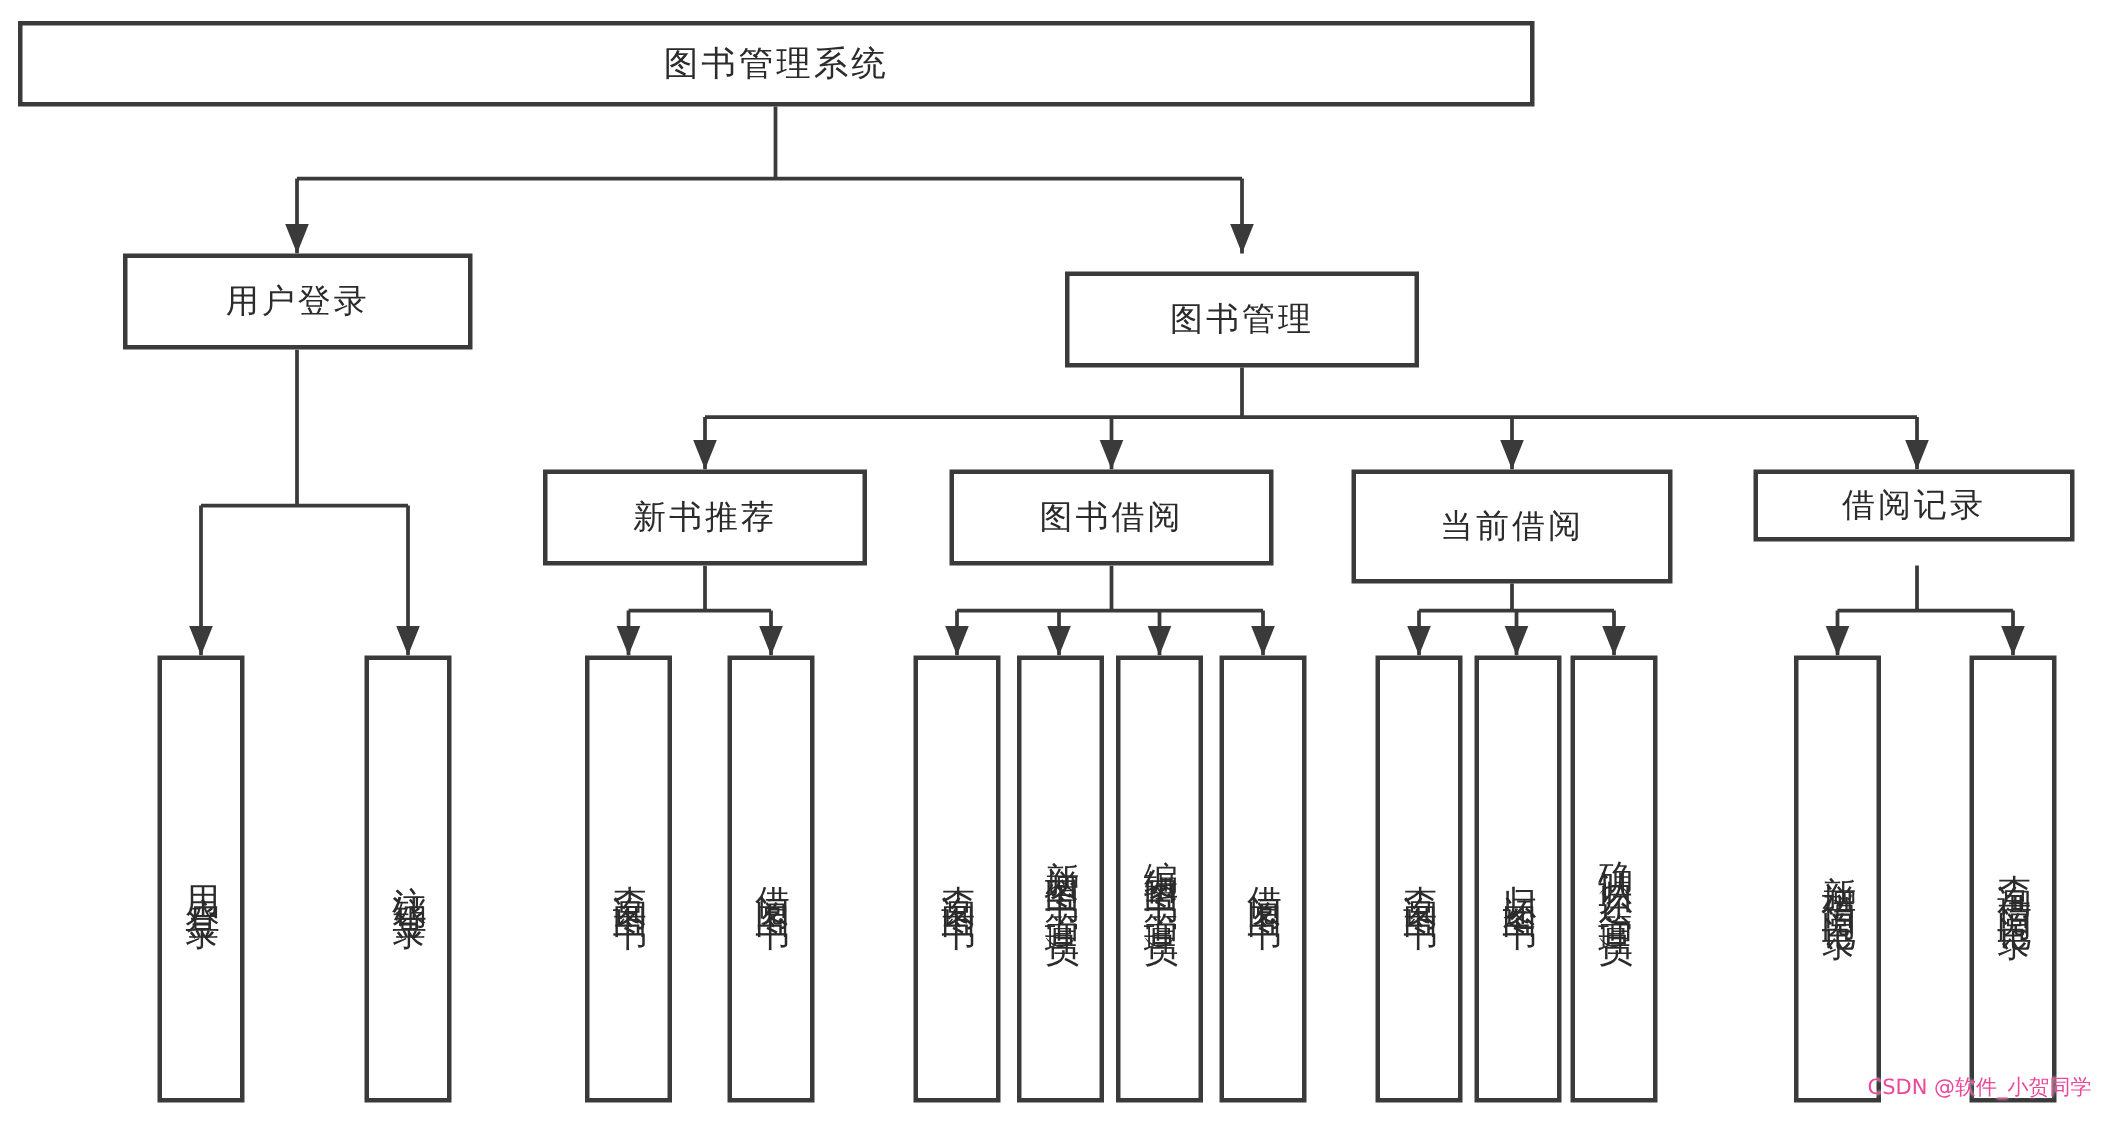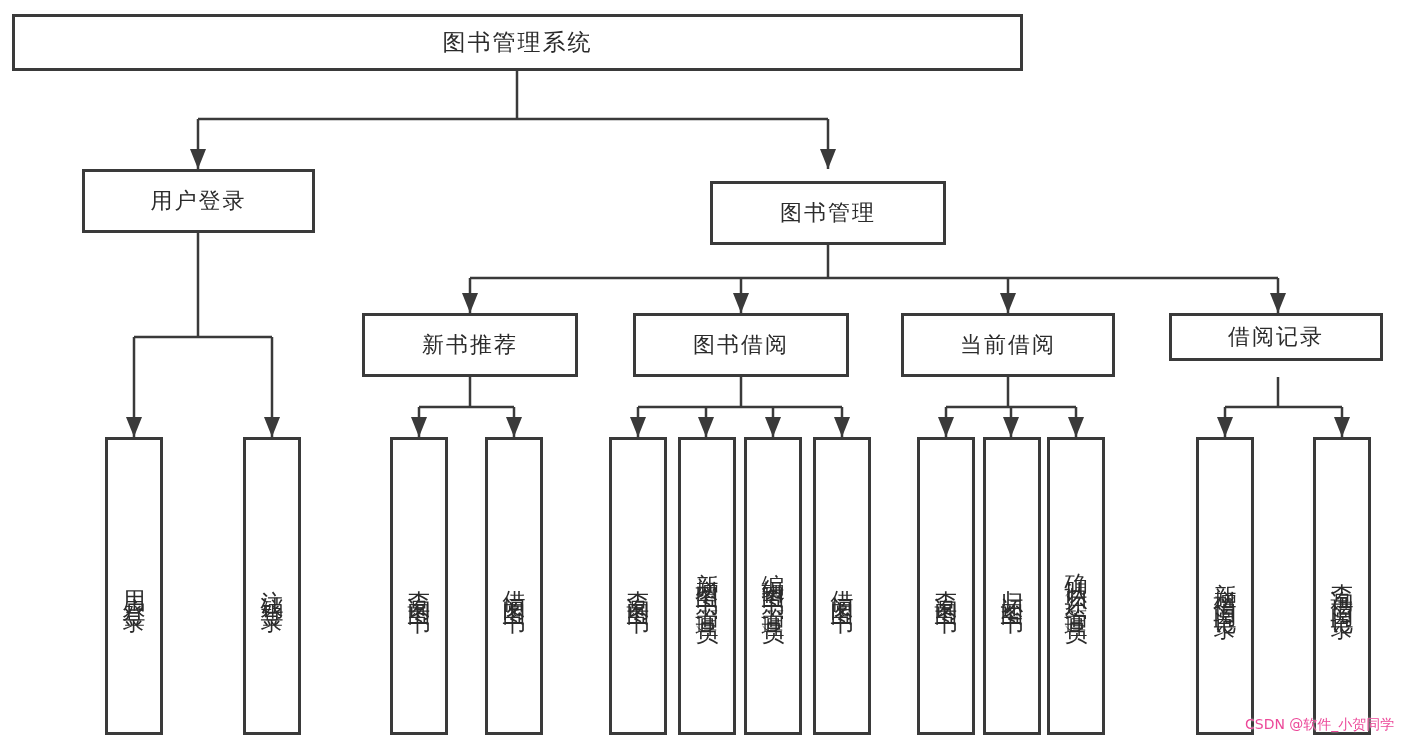"当前借阅" div.node { height: 64px -> 76px }
